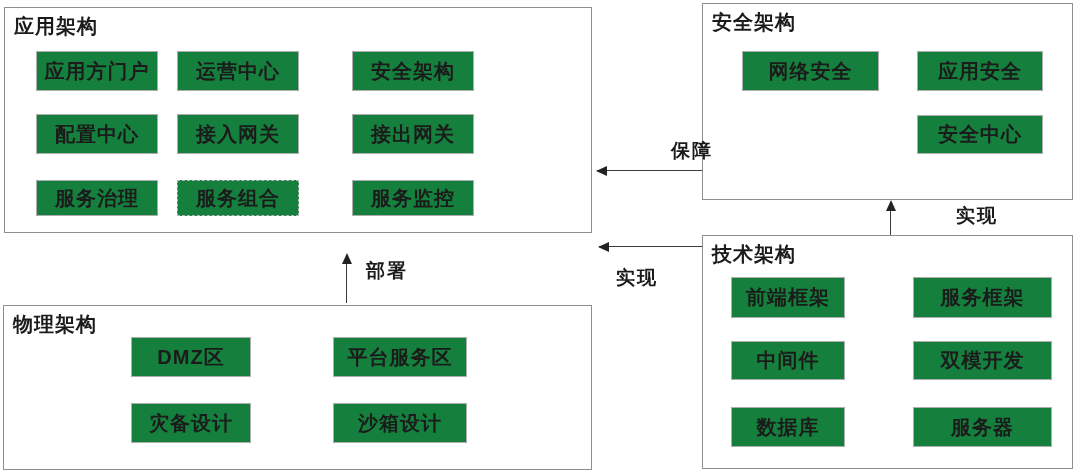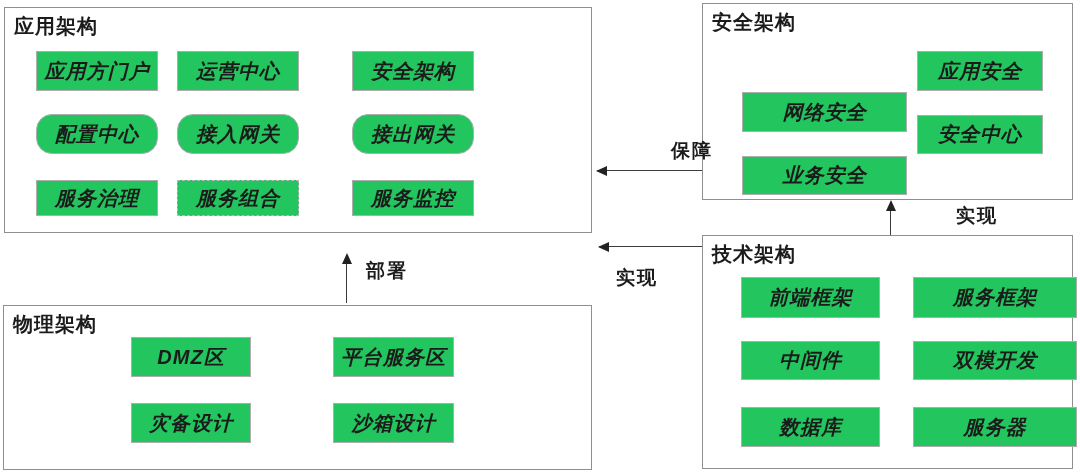"应用方门户" .item { background: #22c55e -> #15803d; font-style: italic -> none }
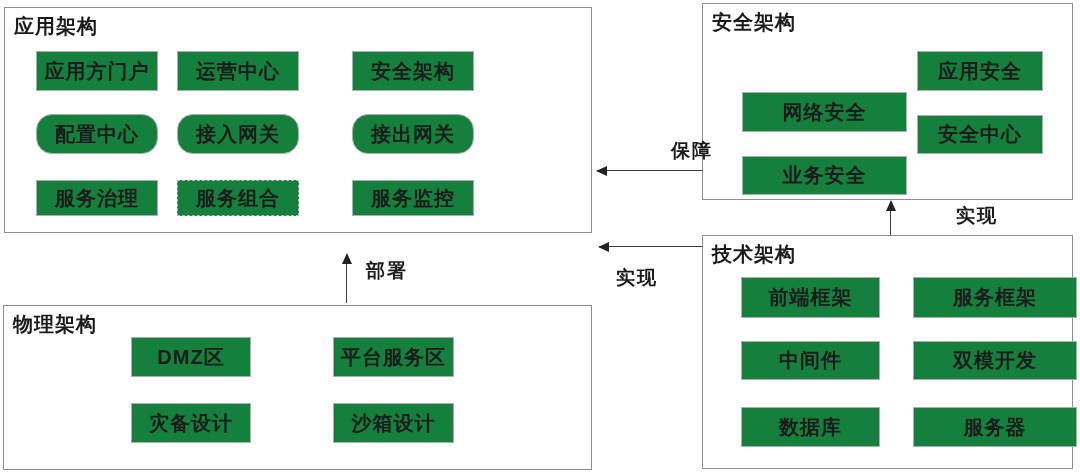"网络安全" .sec-c1 { margin-top: 41px -> none; width: 165px -> 137px }
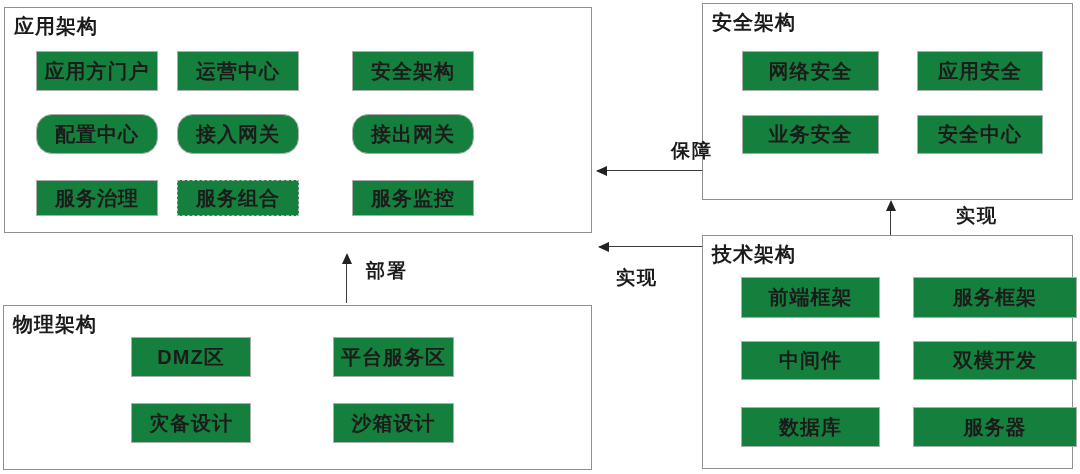"配置中心" .app-r2 { border-radius: 16px -> none }
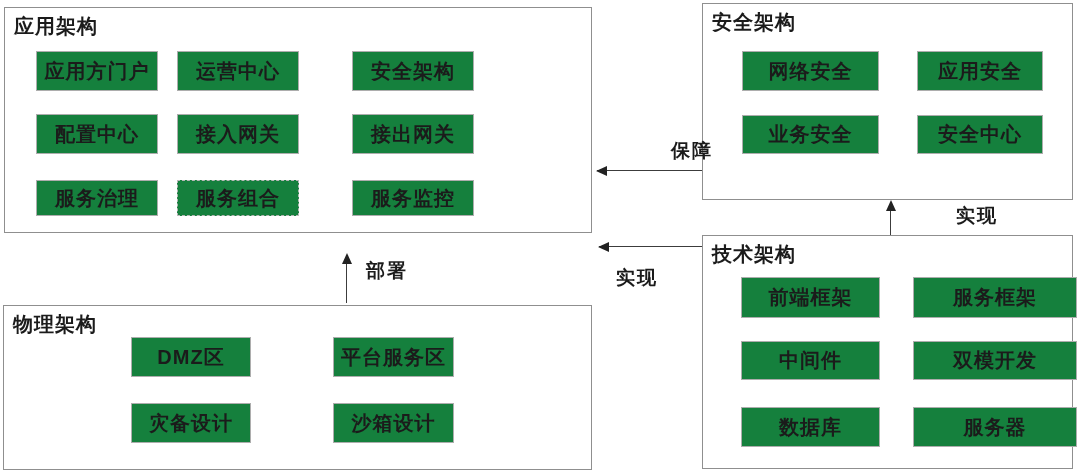"业务安全" div.item { html: <div>业务安全</div> -> none }
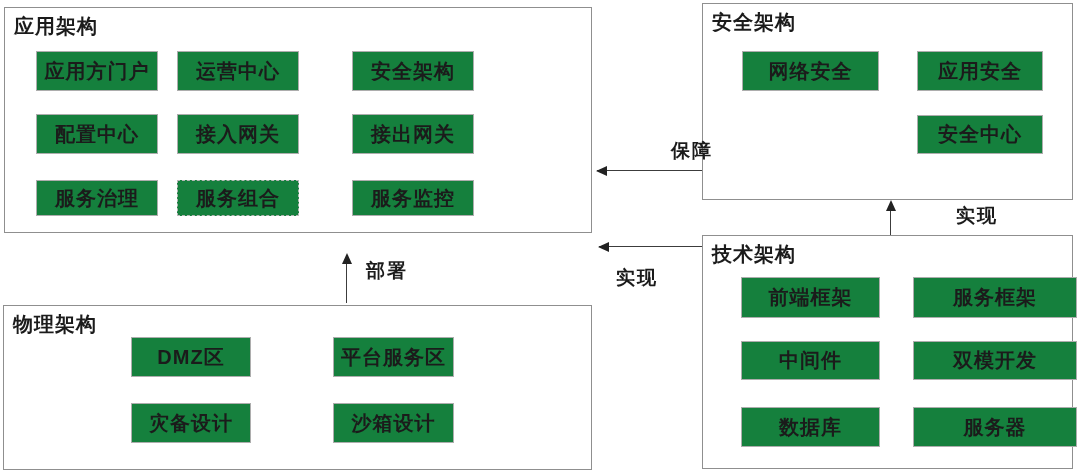"前端框架" .tec-c1 { left: 38px -> 28px; width: 139px -> 114px }
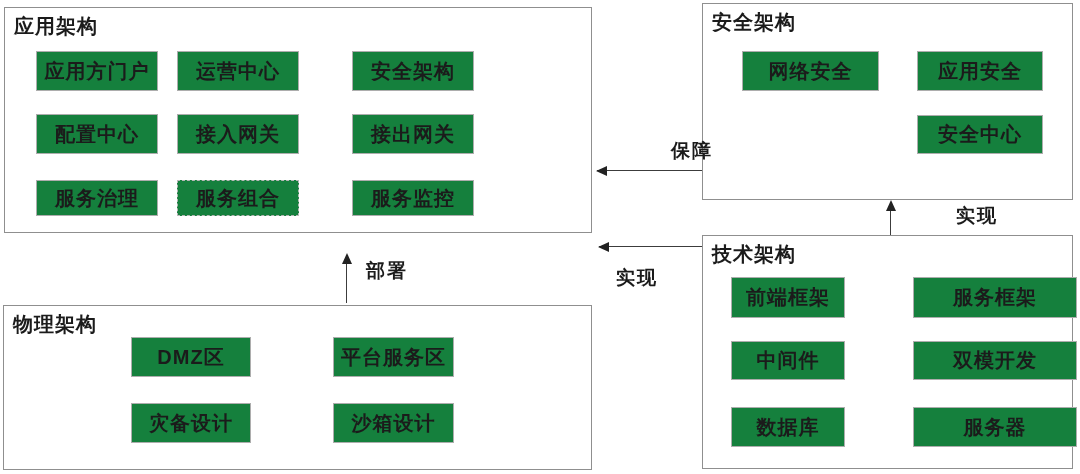"服务框架" .tec-c2 { width: 164px -> 139px }
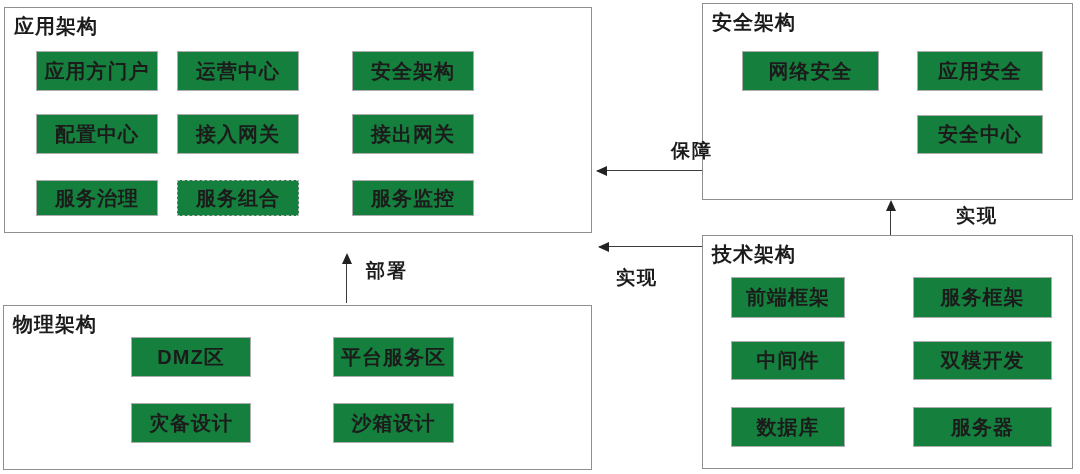"平台服务区" .phy-c2 { width: 121px -> 134px }
